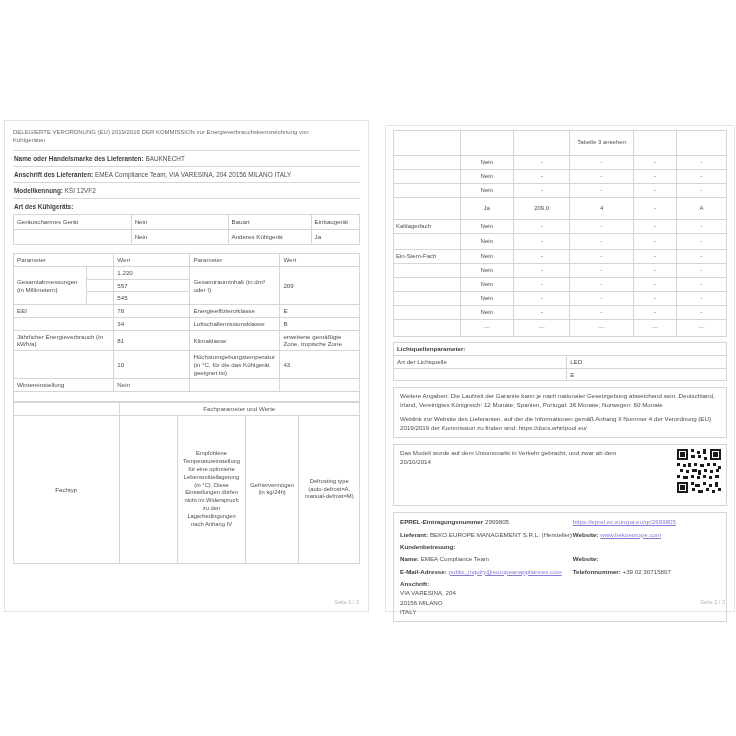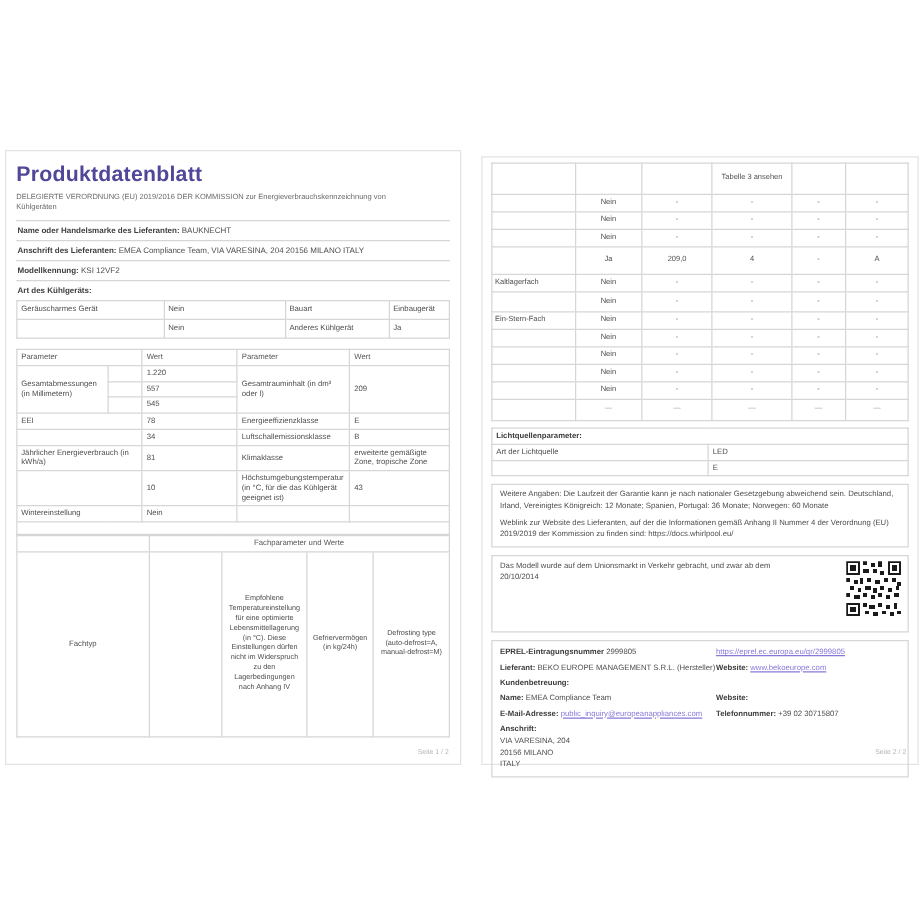"Produktdatenblatt" div.title { html: <div>Produktdatenblatt</div> -> none }
